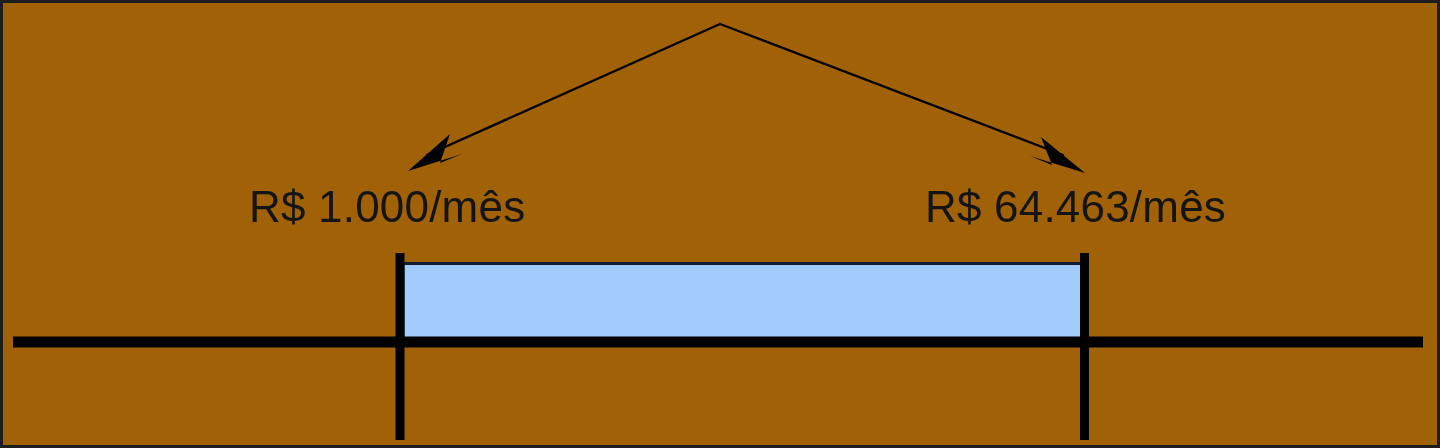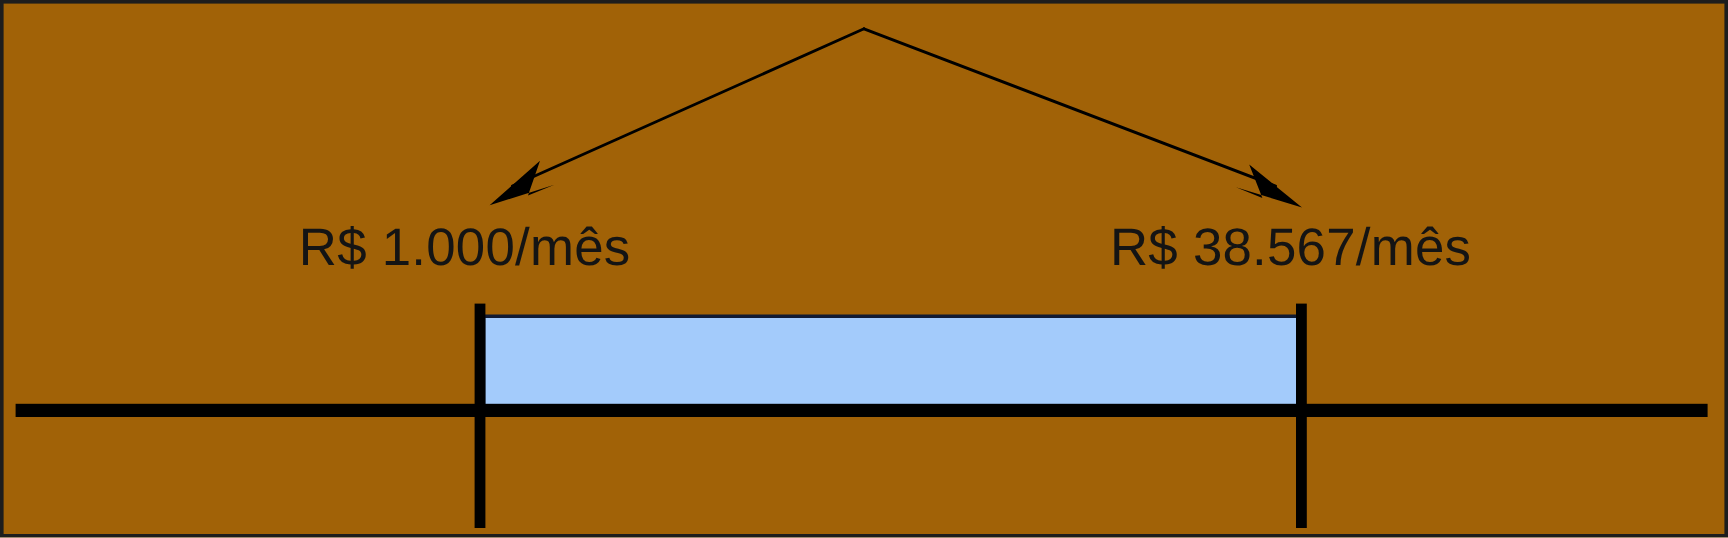"R$ 38.567/mês" div.range-label { text: 38.567/mês -> 64.463/mês }
